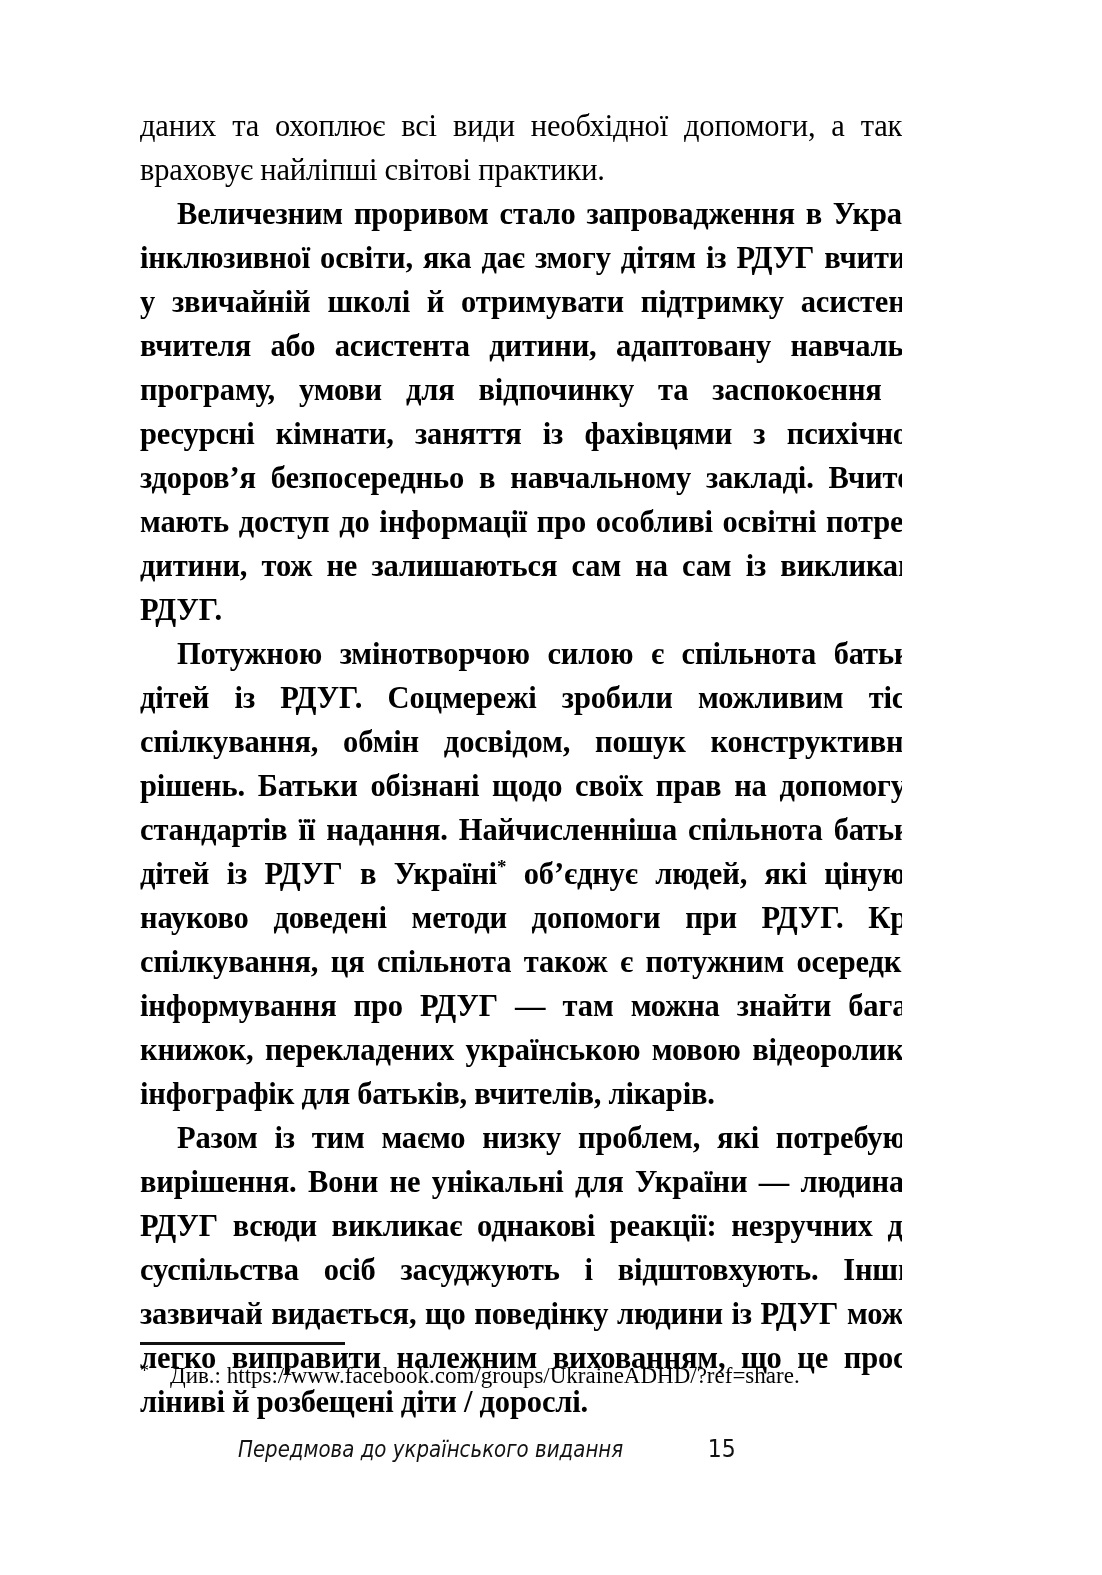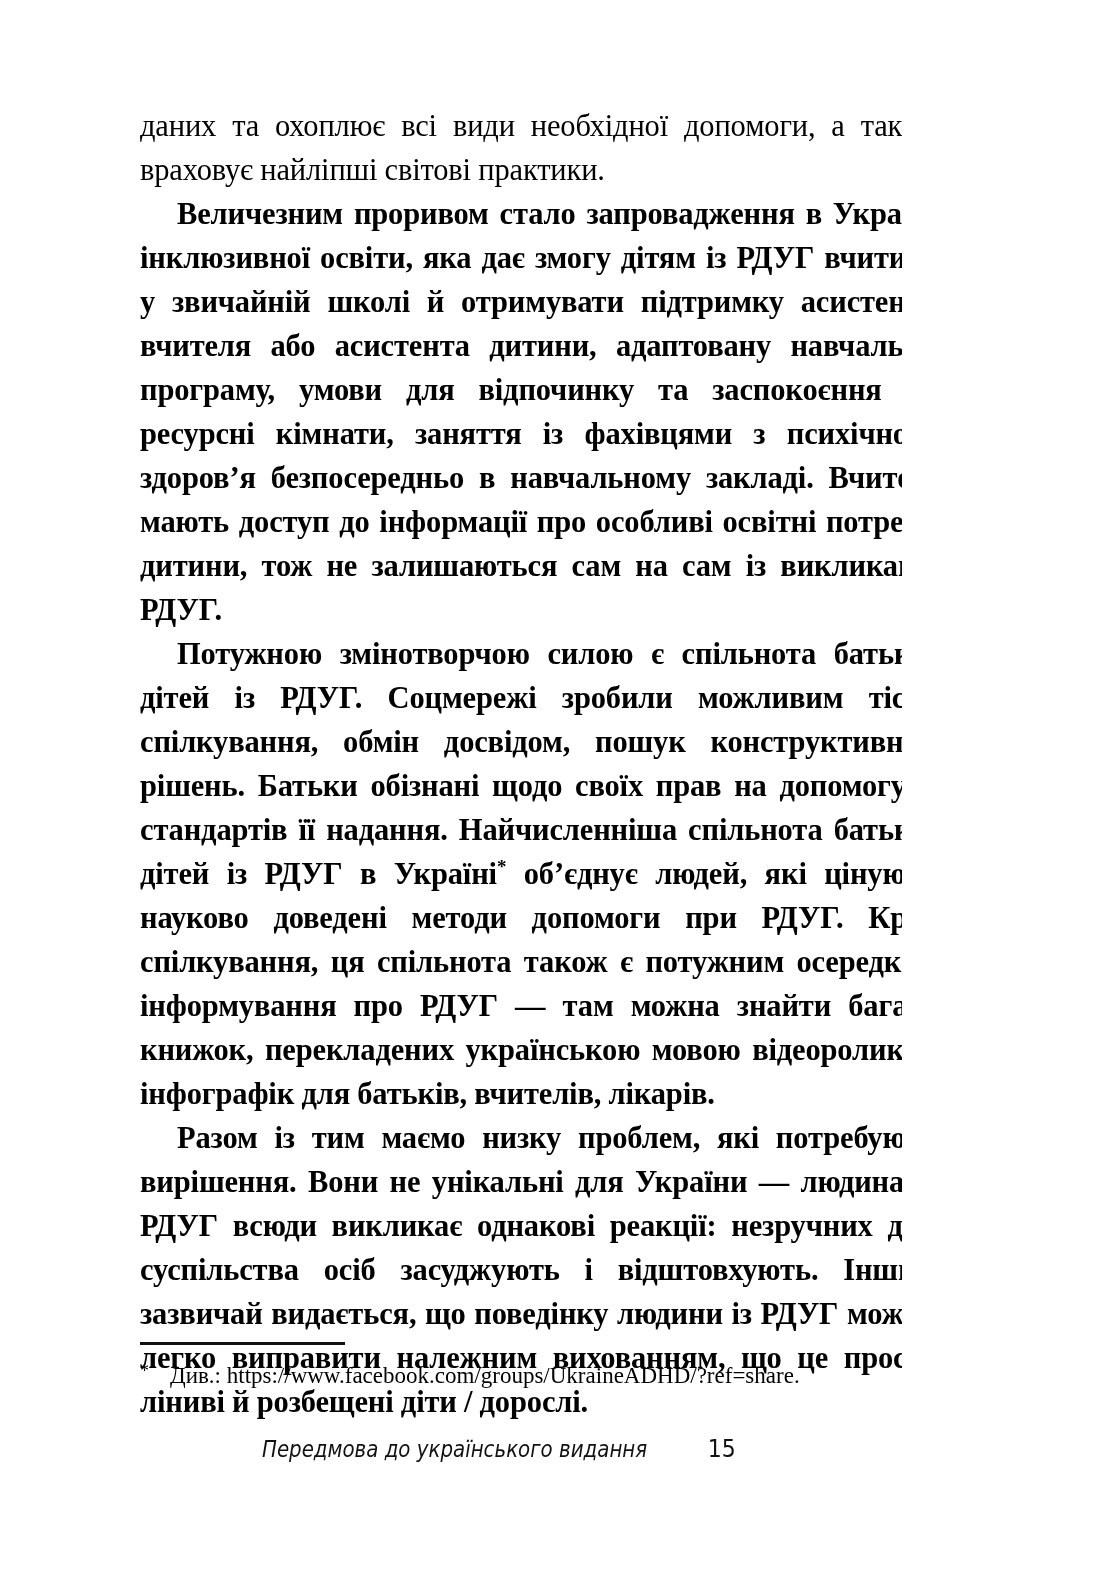"Передмова до українського видання" .footer { margin-left: 24px -> none }
